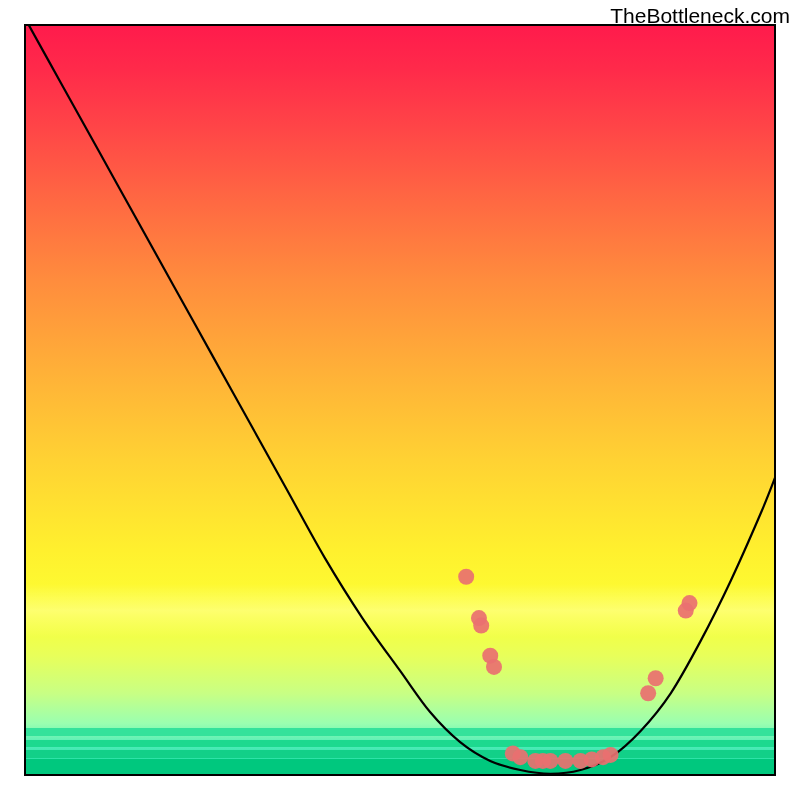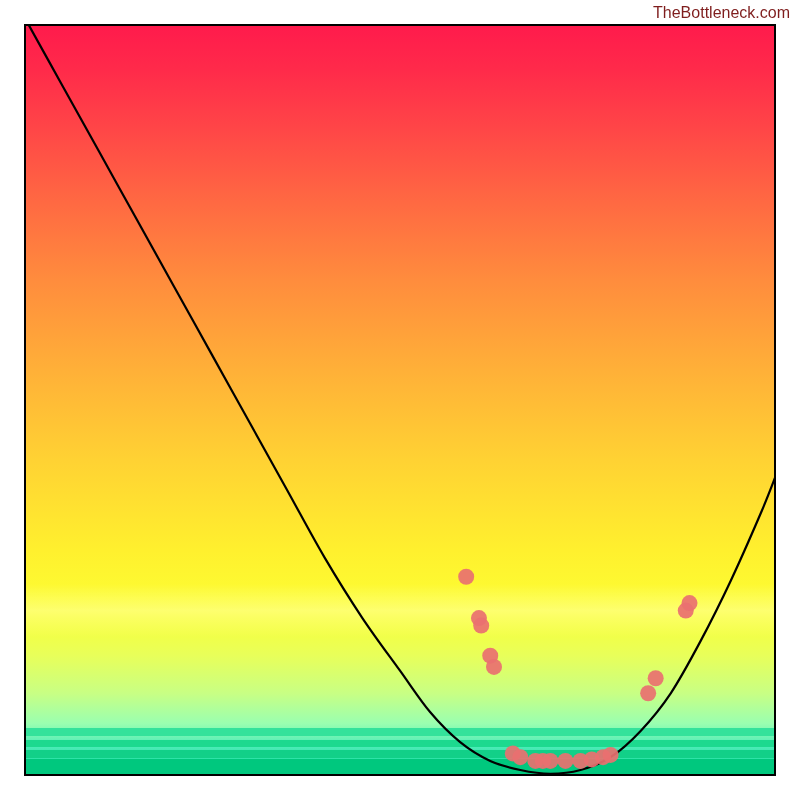"TheBottleneck.com" .watermark { color: #7f1d1d -> #000000; font-size: 16px -> 21px }
